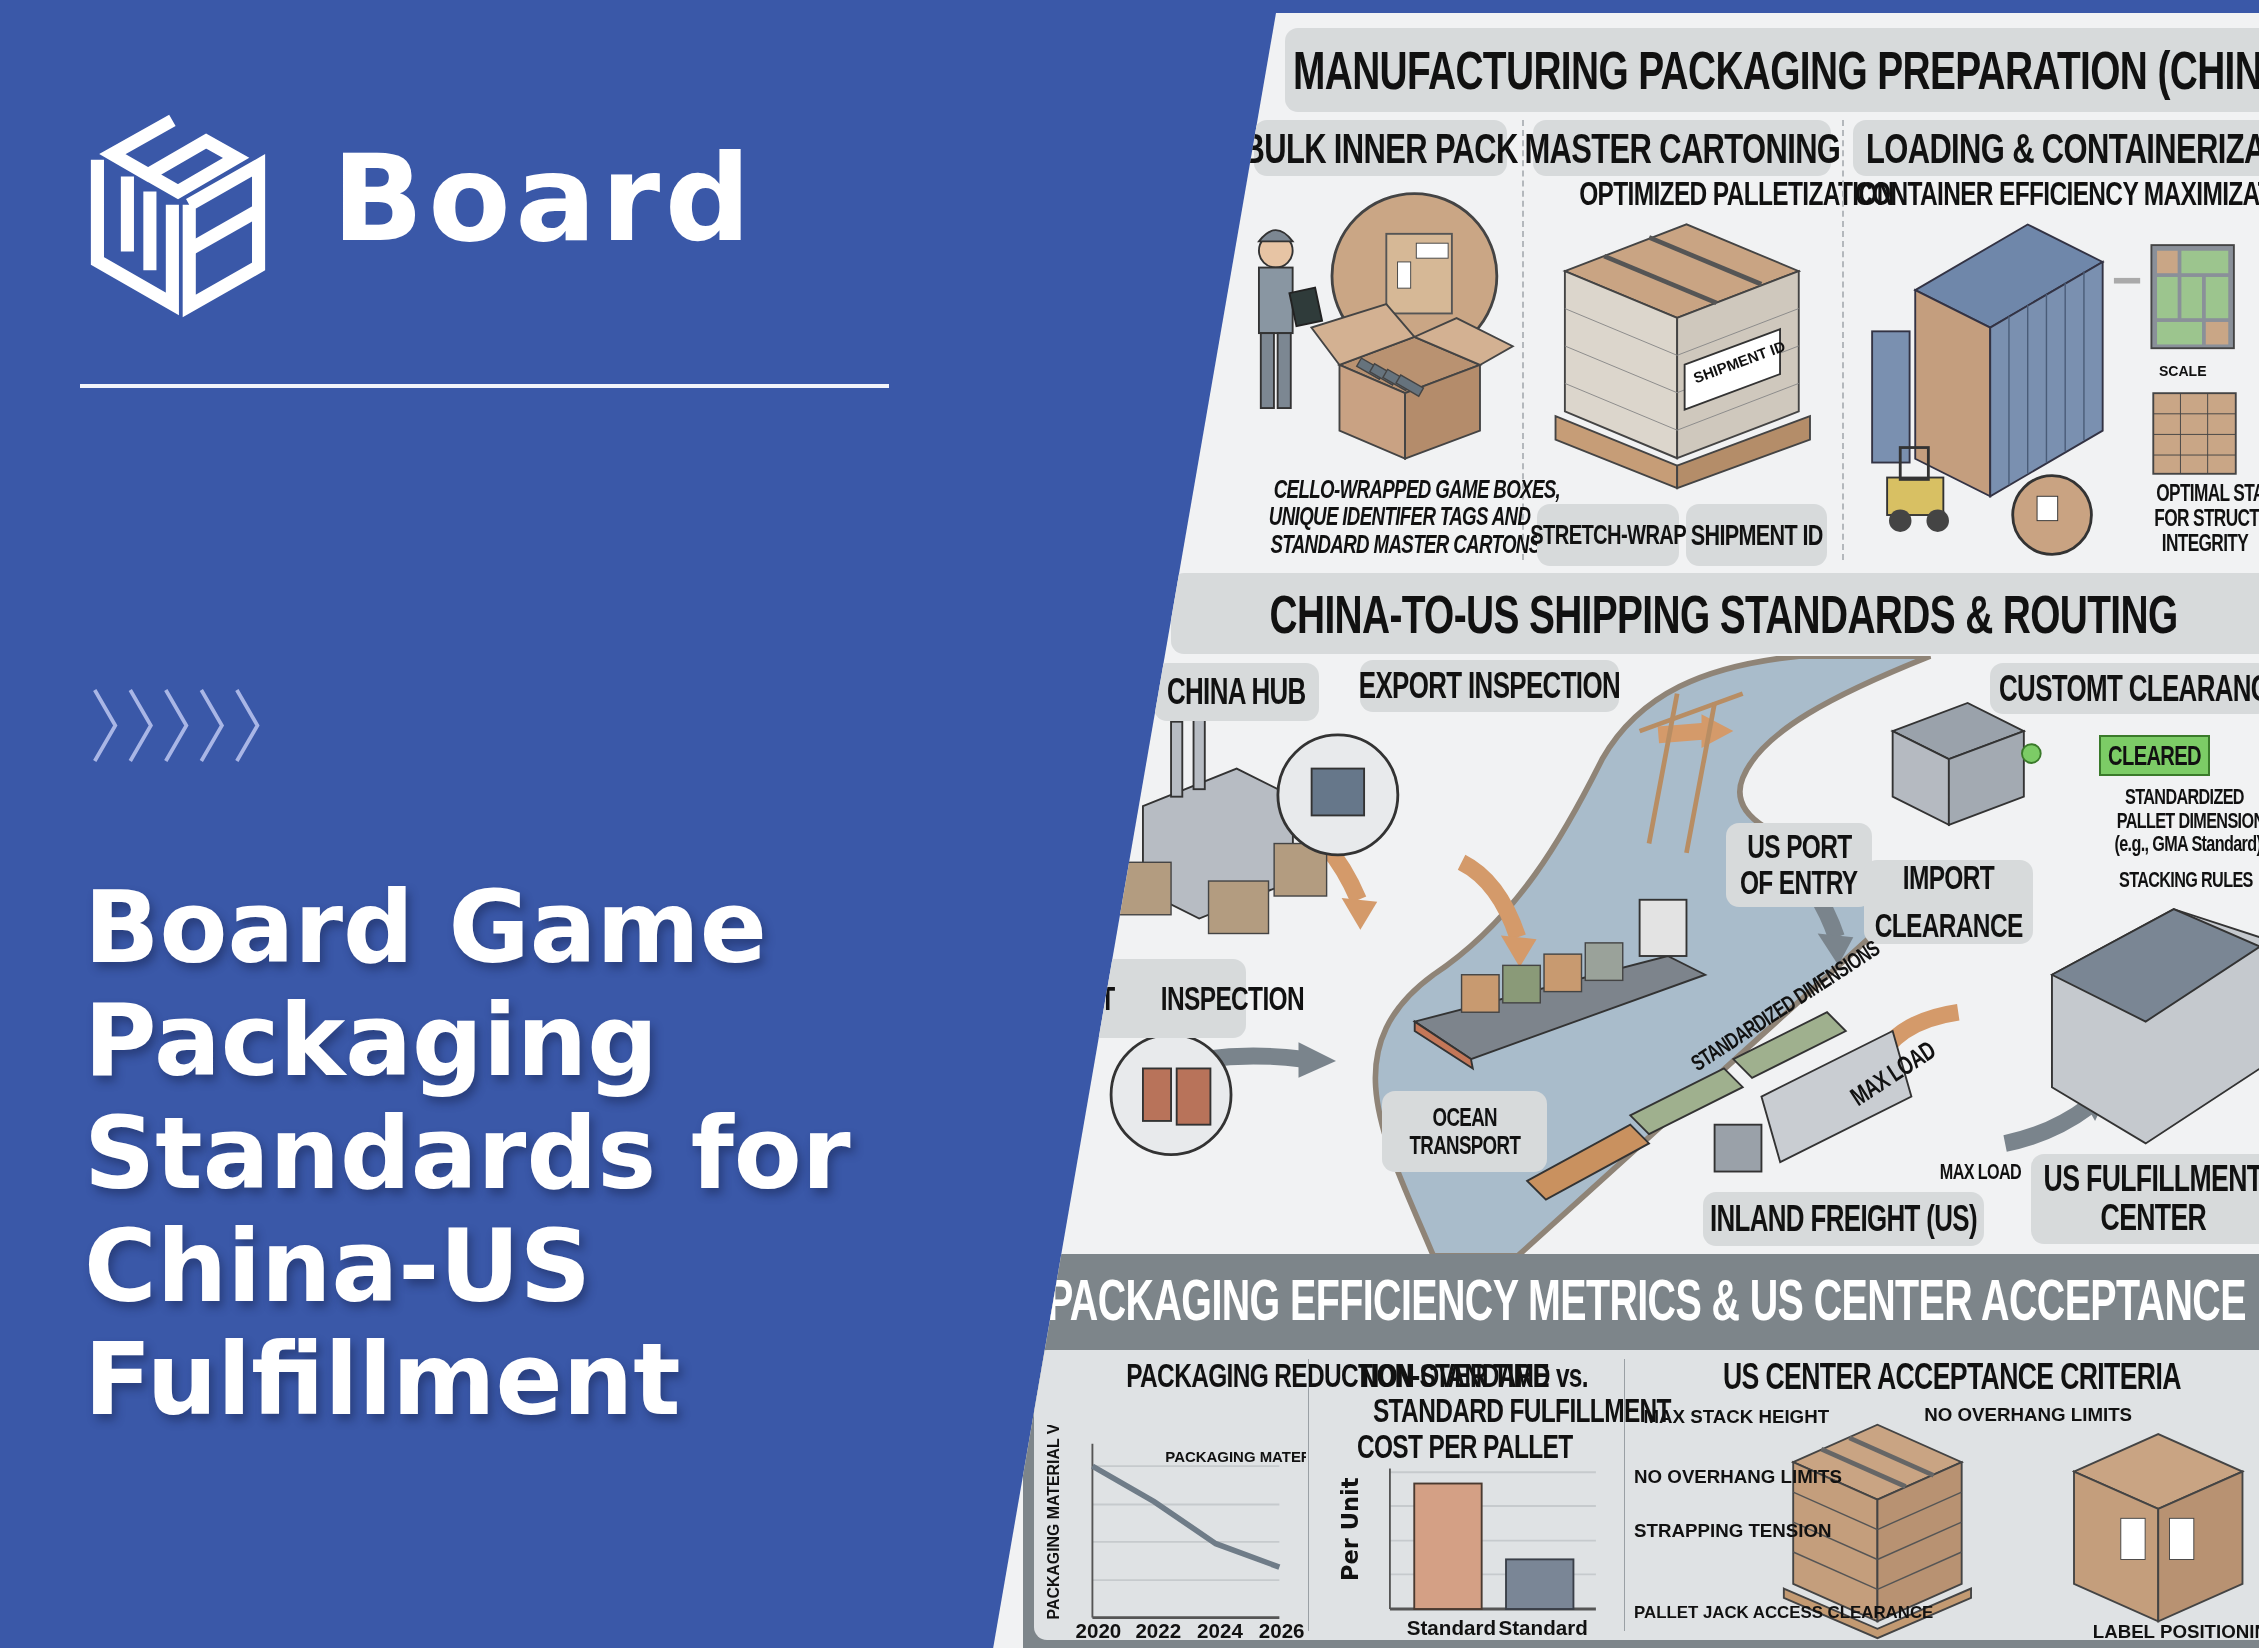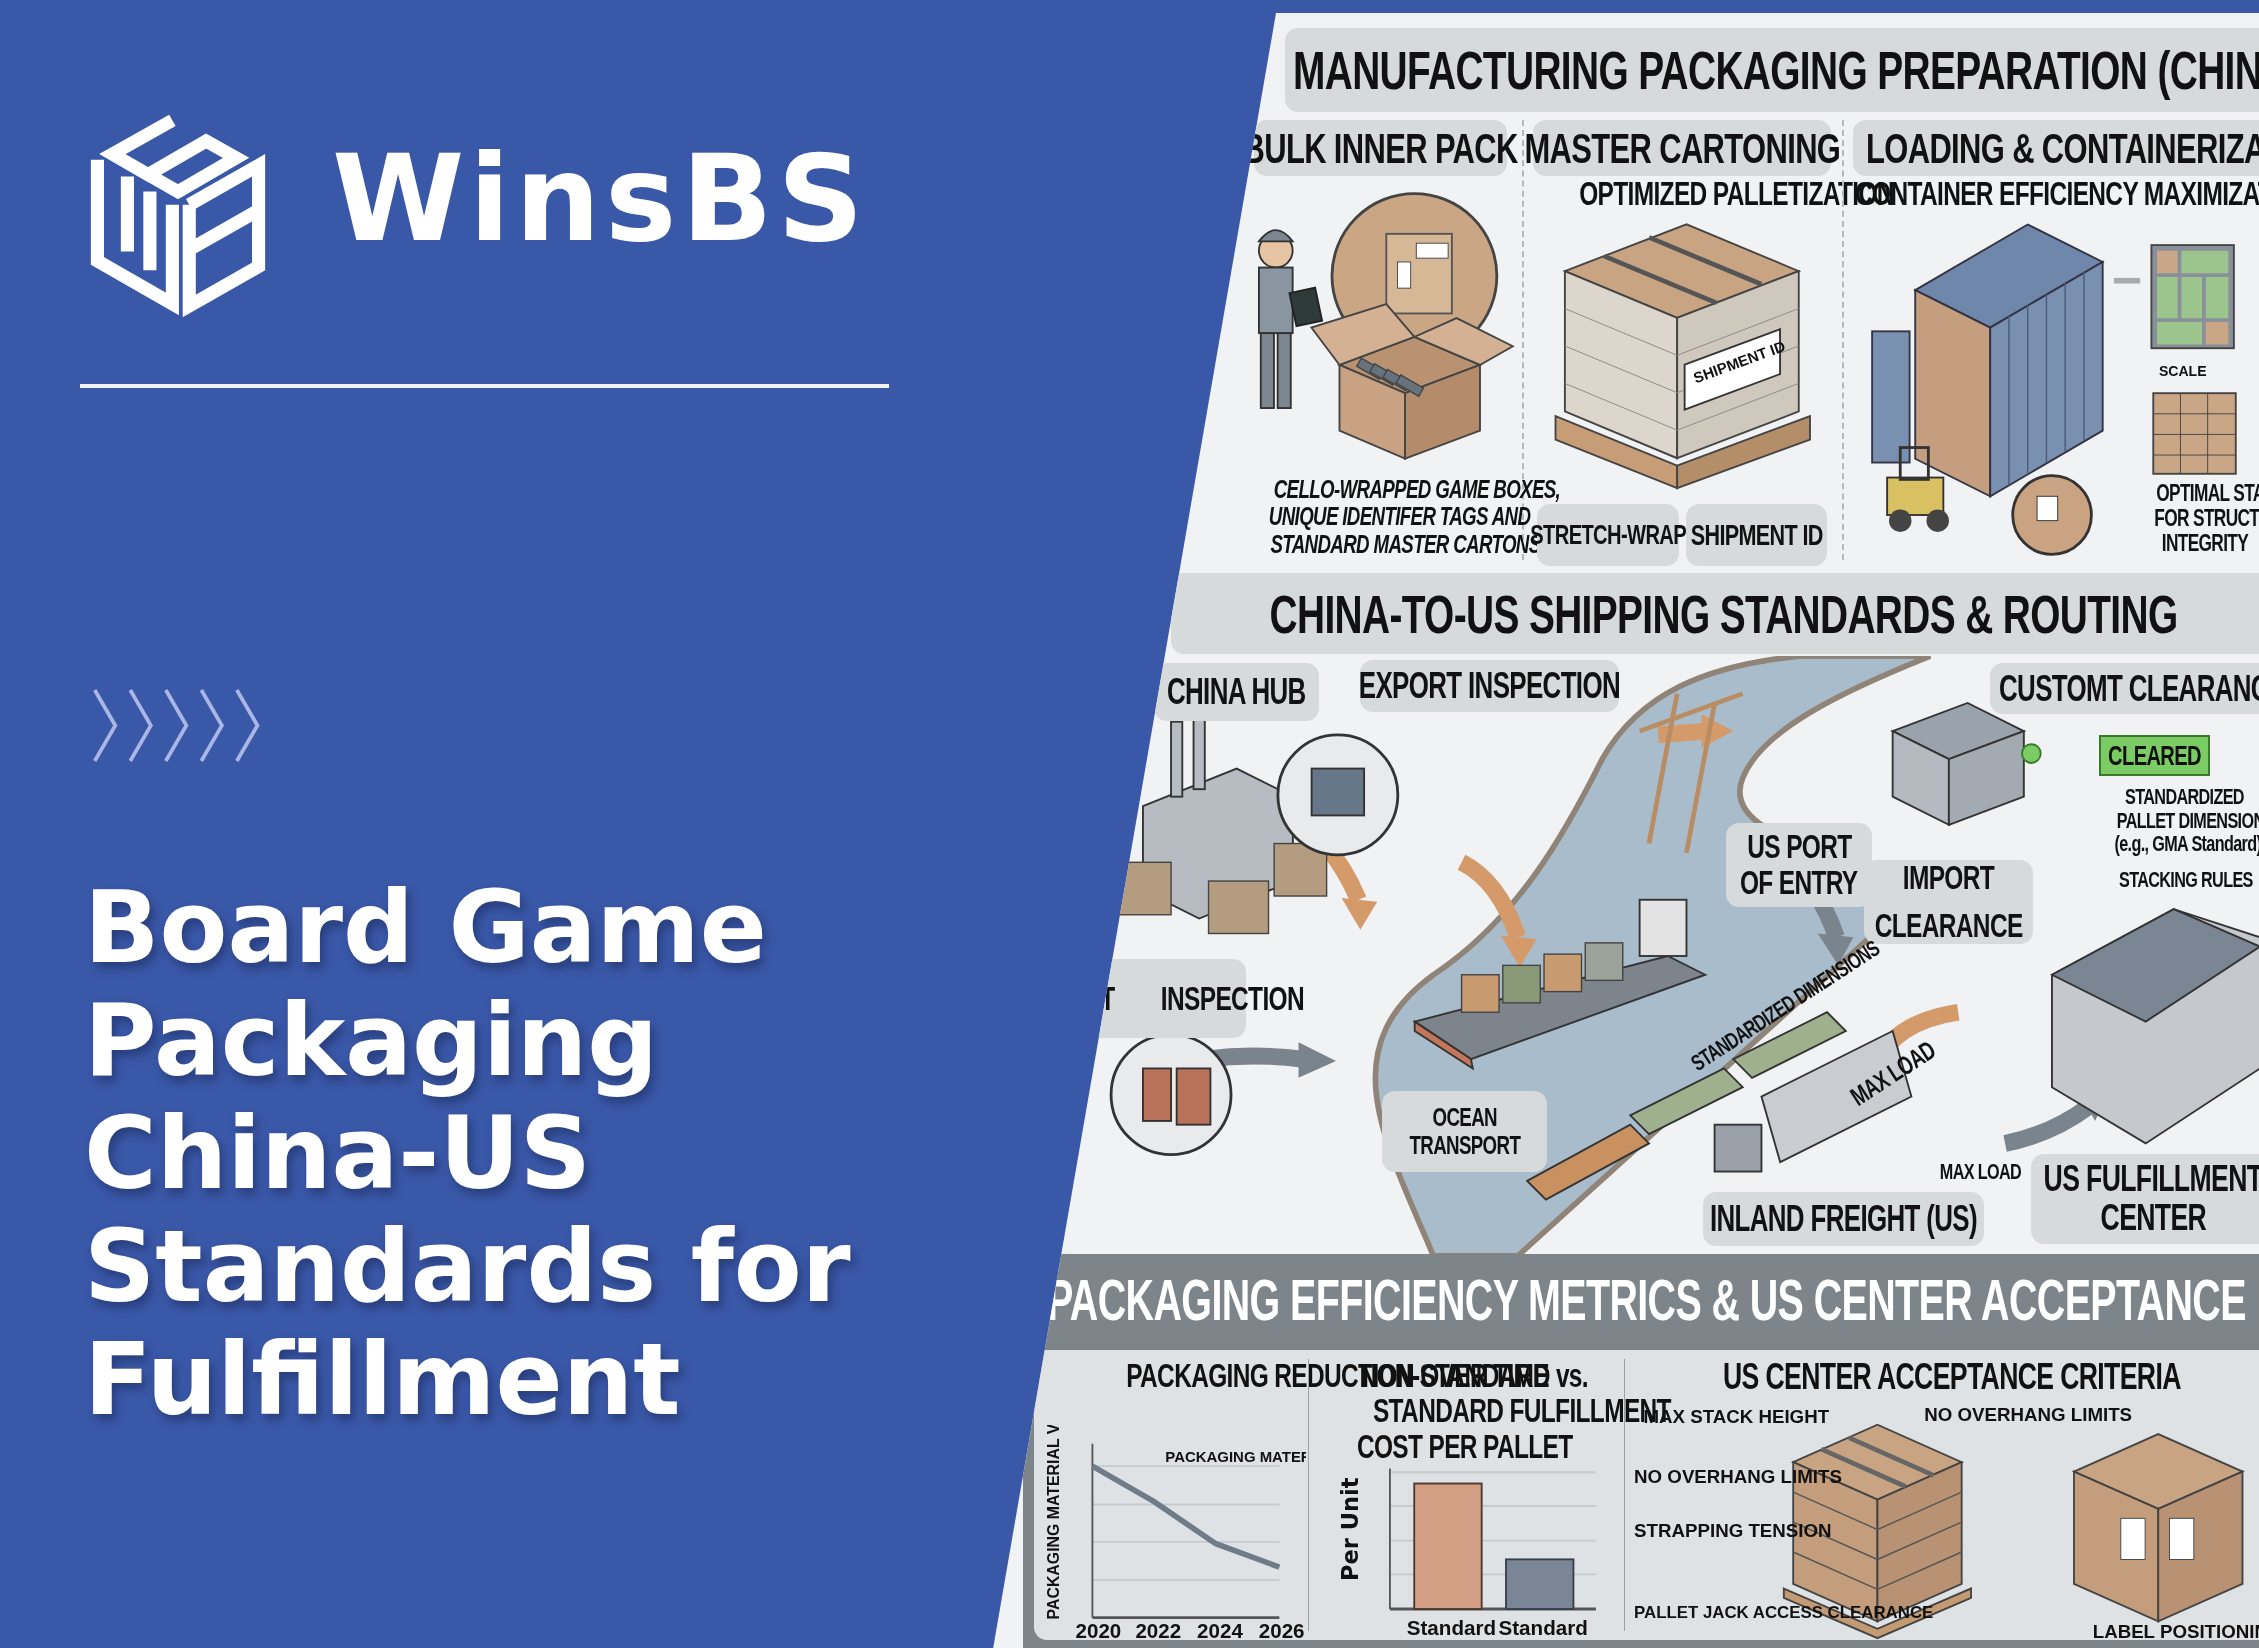"WinsBS" div.brand { text: WinsBS -> Board }
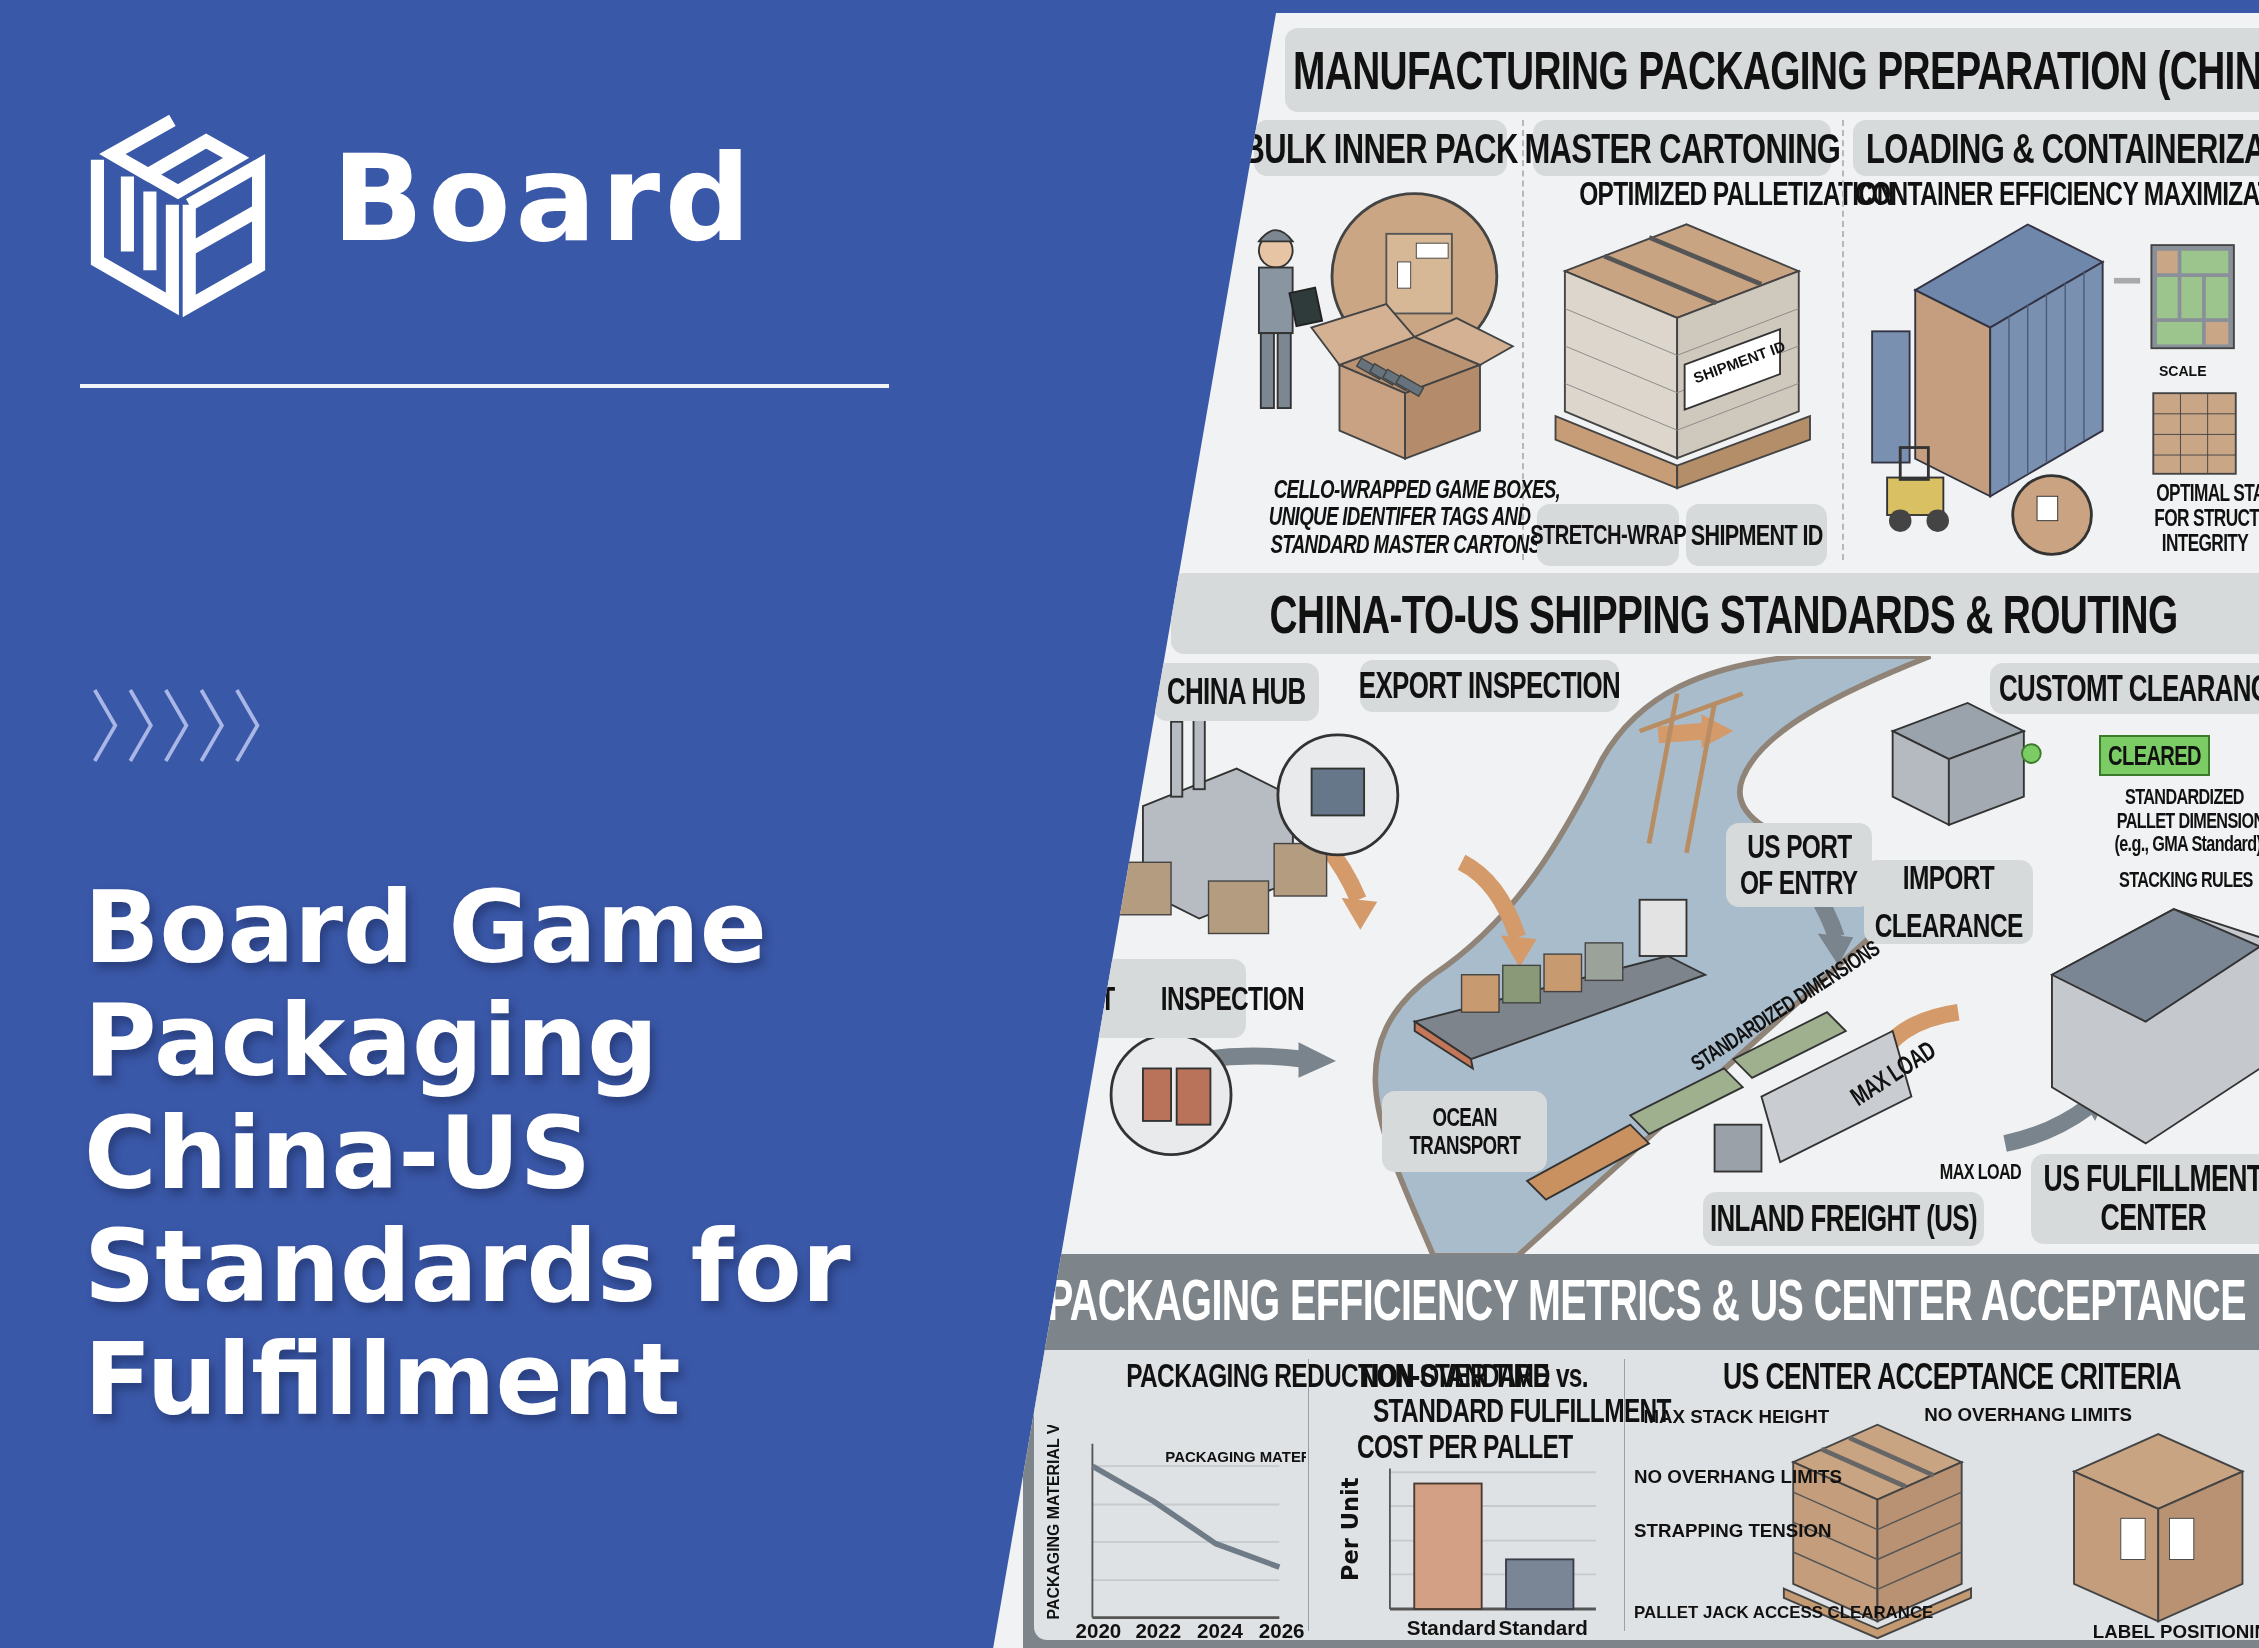"China-US" span { order: before "Standards for" -> after "Standards for" }
